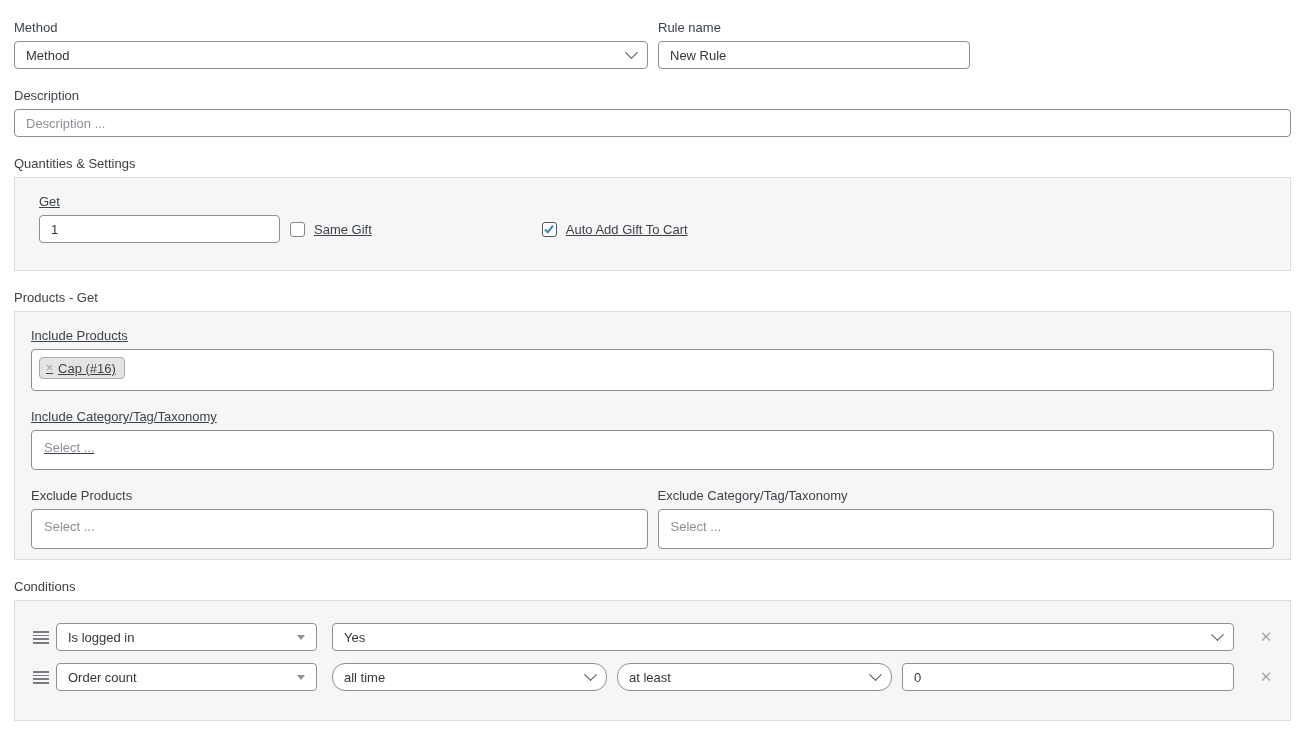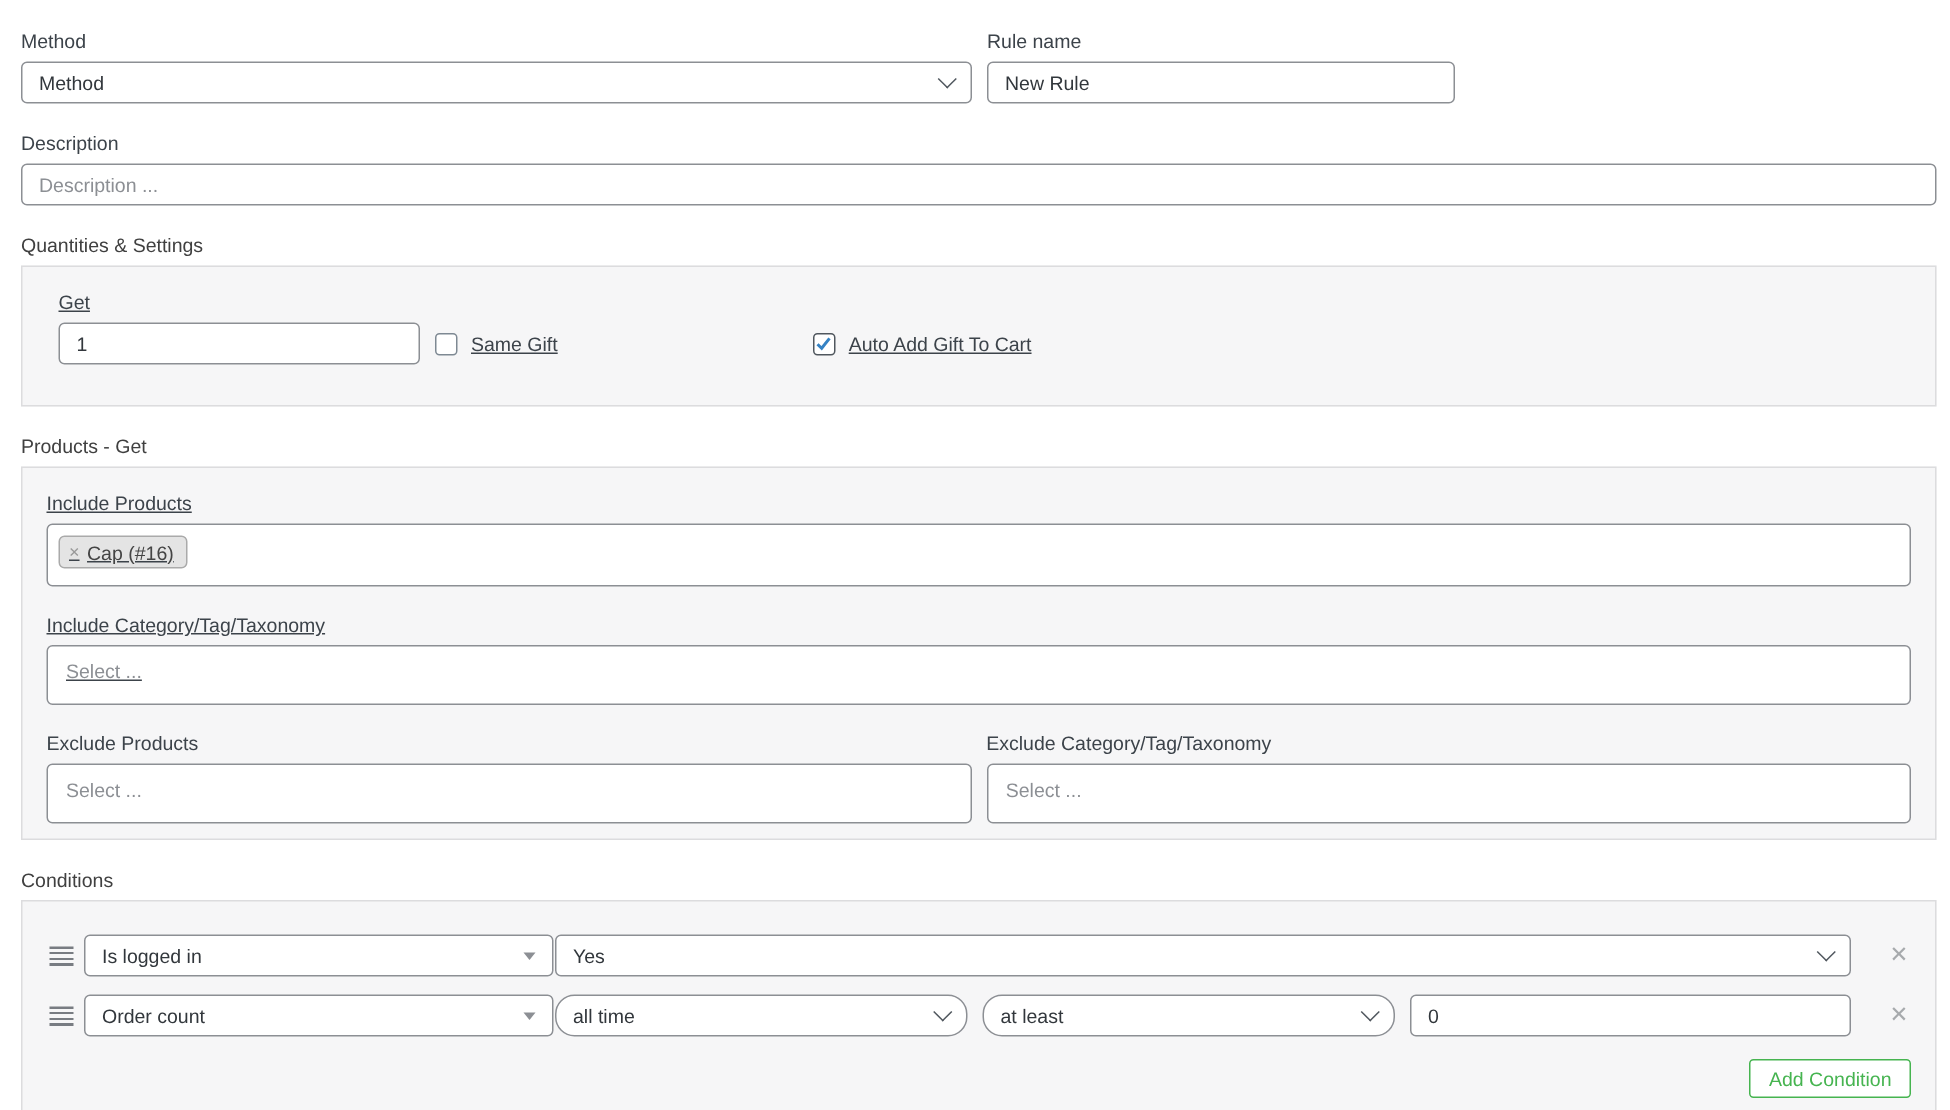"Is logged in" .s2-single { margin-right: 1px -> 15px; width: 313px -> 261px }
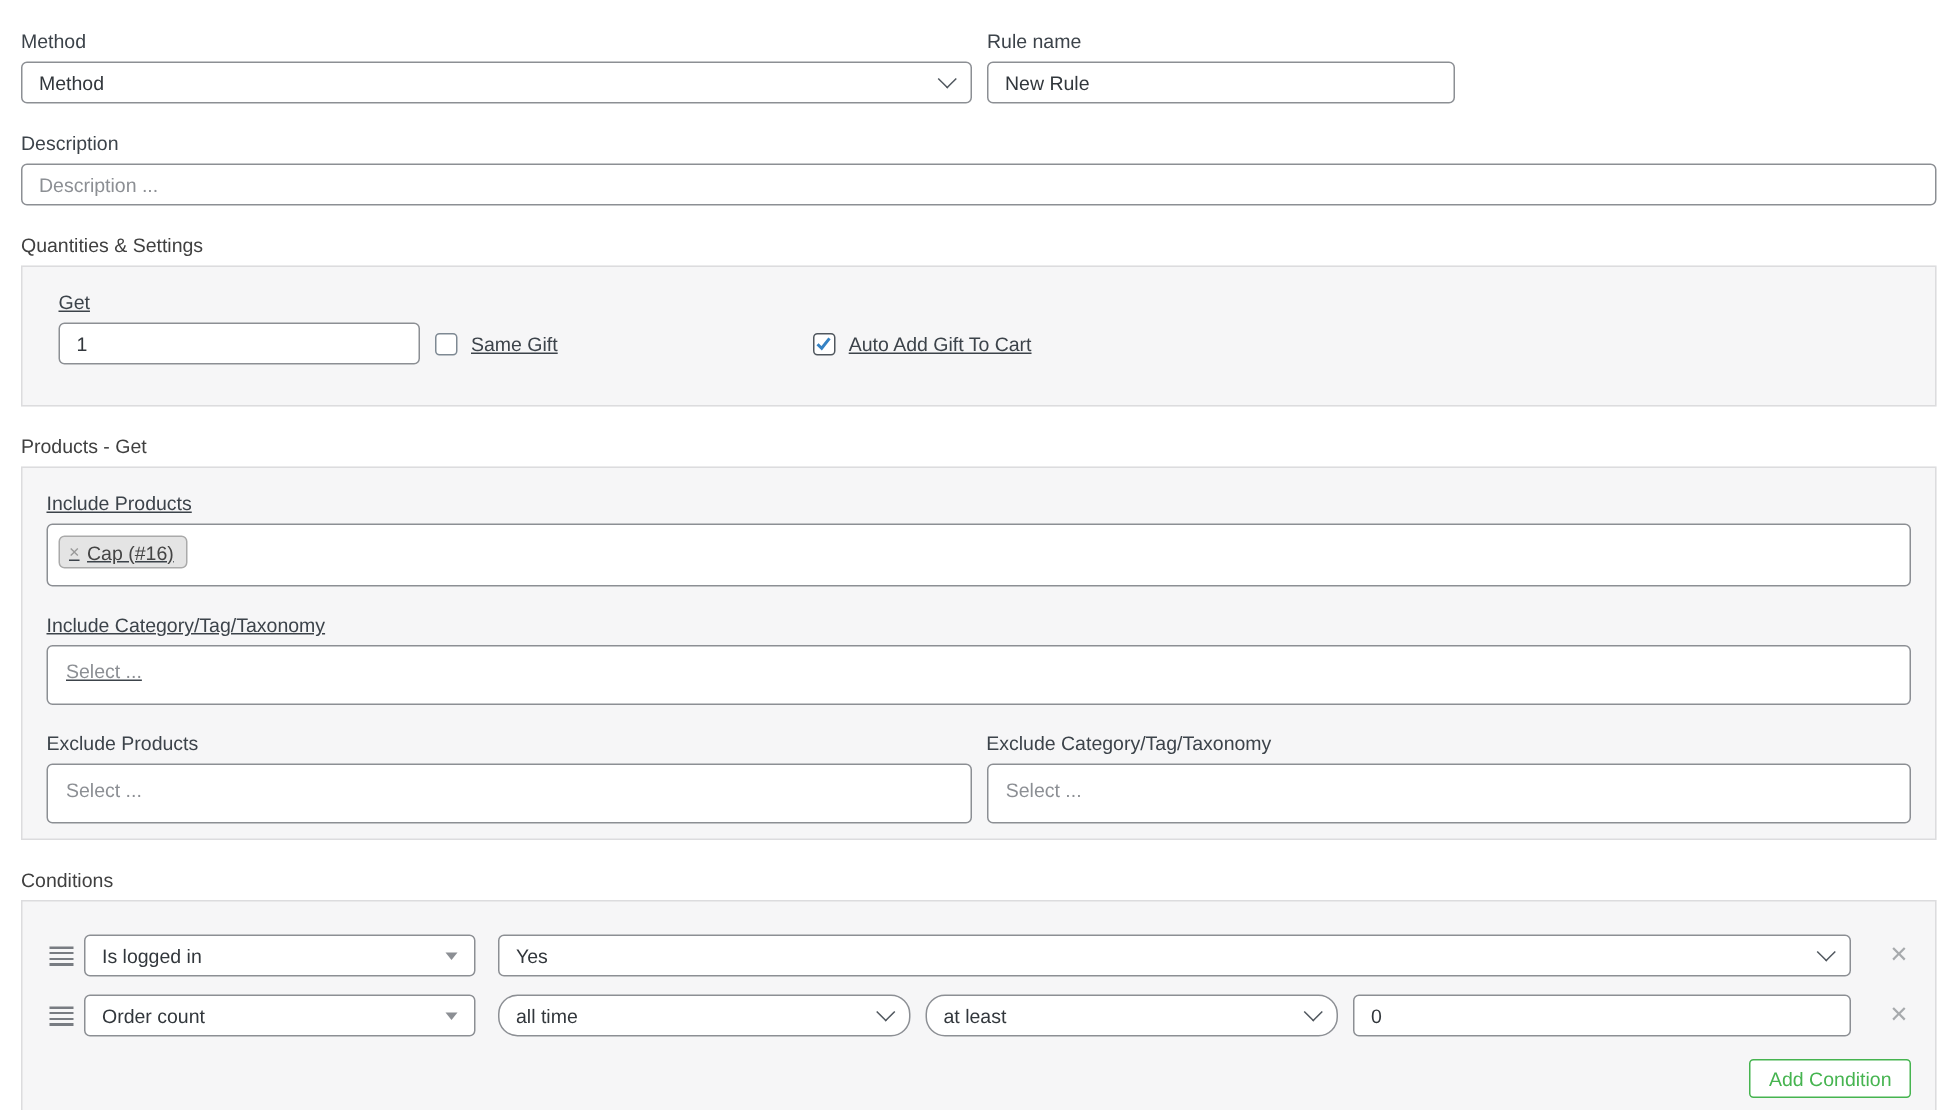"Add Condition" div.btn-row { html: <div> <button>Add Condition</button> </div> -> none }
